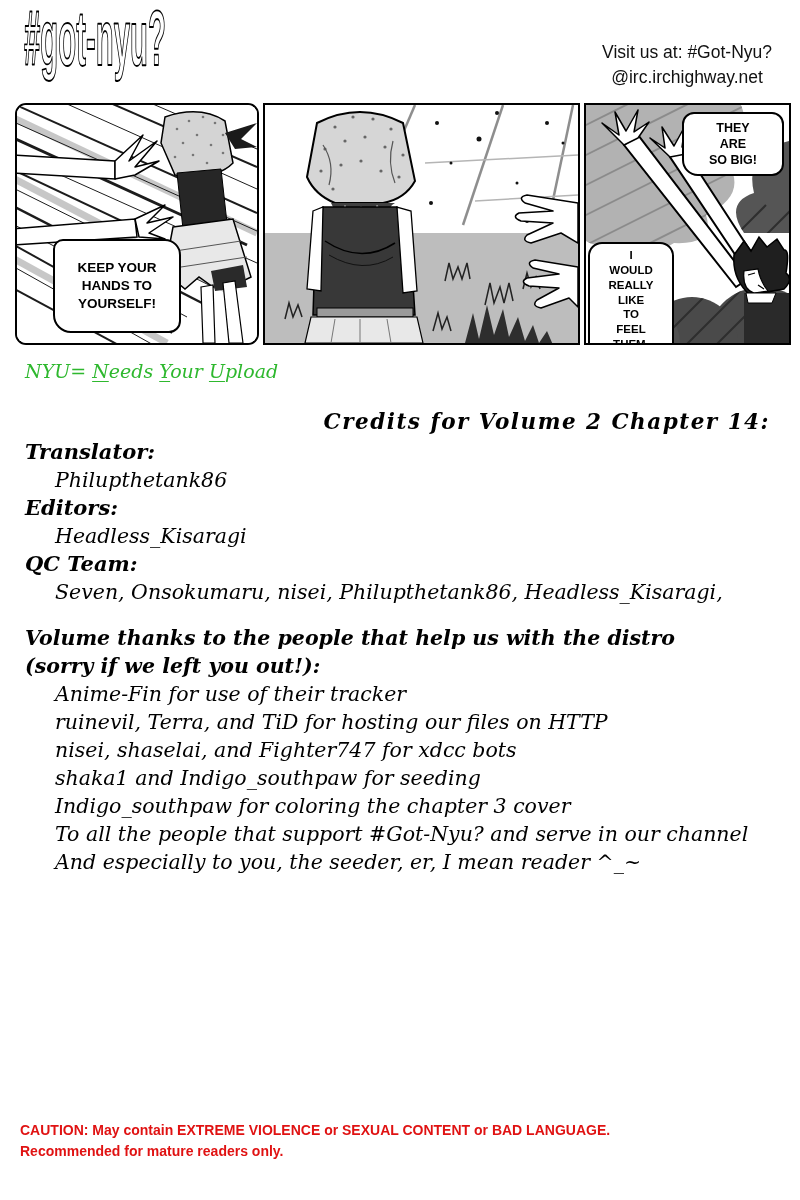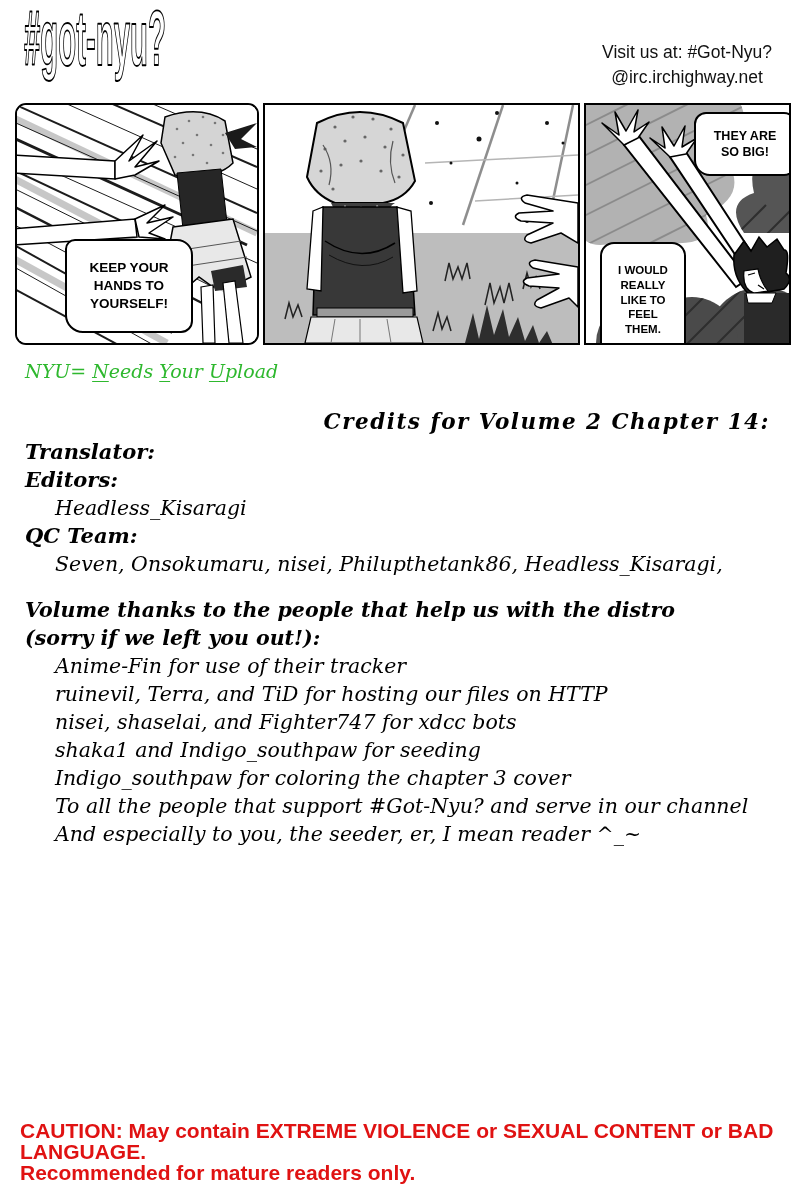"THEY ARE" .bubble { margin-left: 12px -> none; padding: 12px -> 20px }
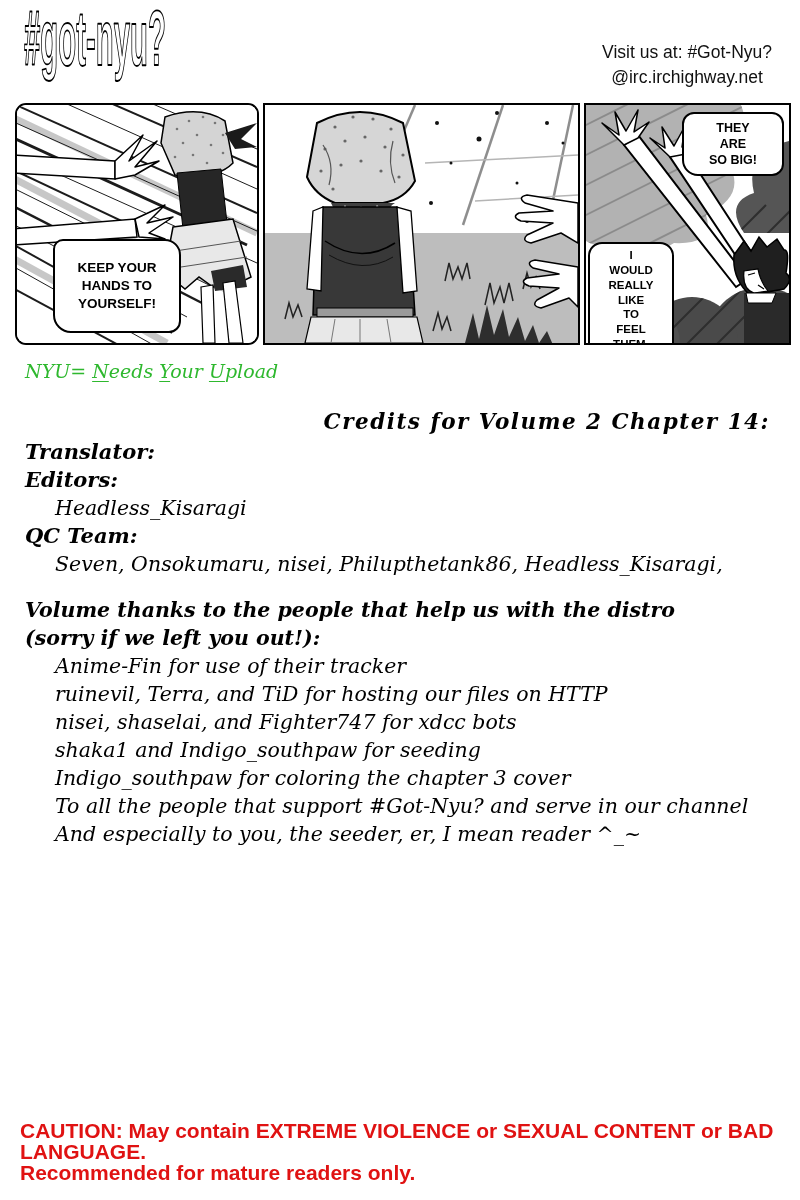"Philupthetank86" div.indent { html: none -> <div>Philupthetank86</div> }
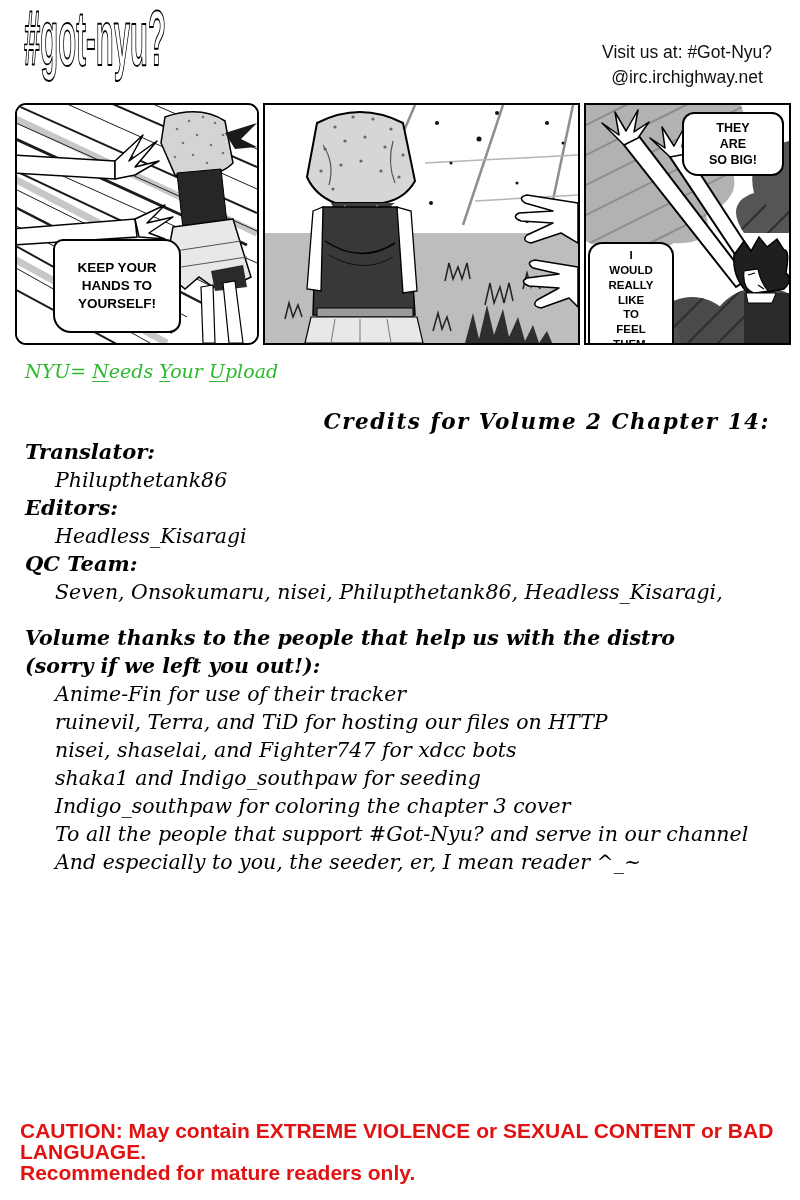"CAUTION: May contain EXTREME VIOLENCE" .caution { font-size: 21px -> 14px }
